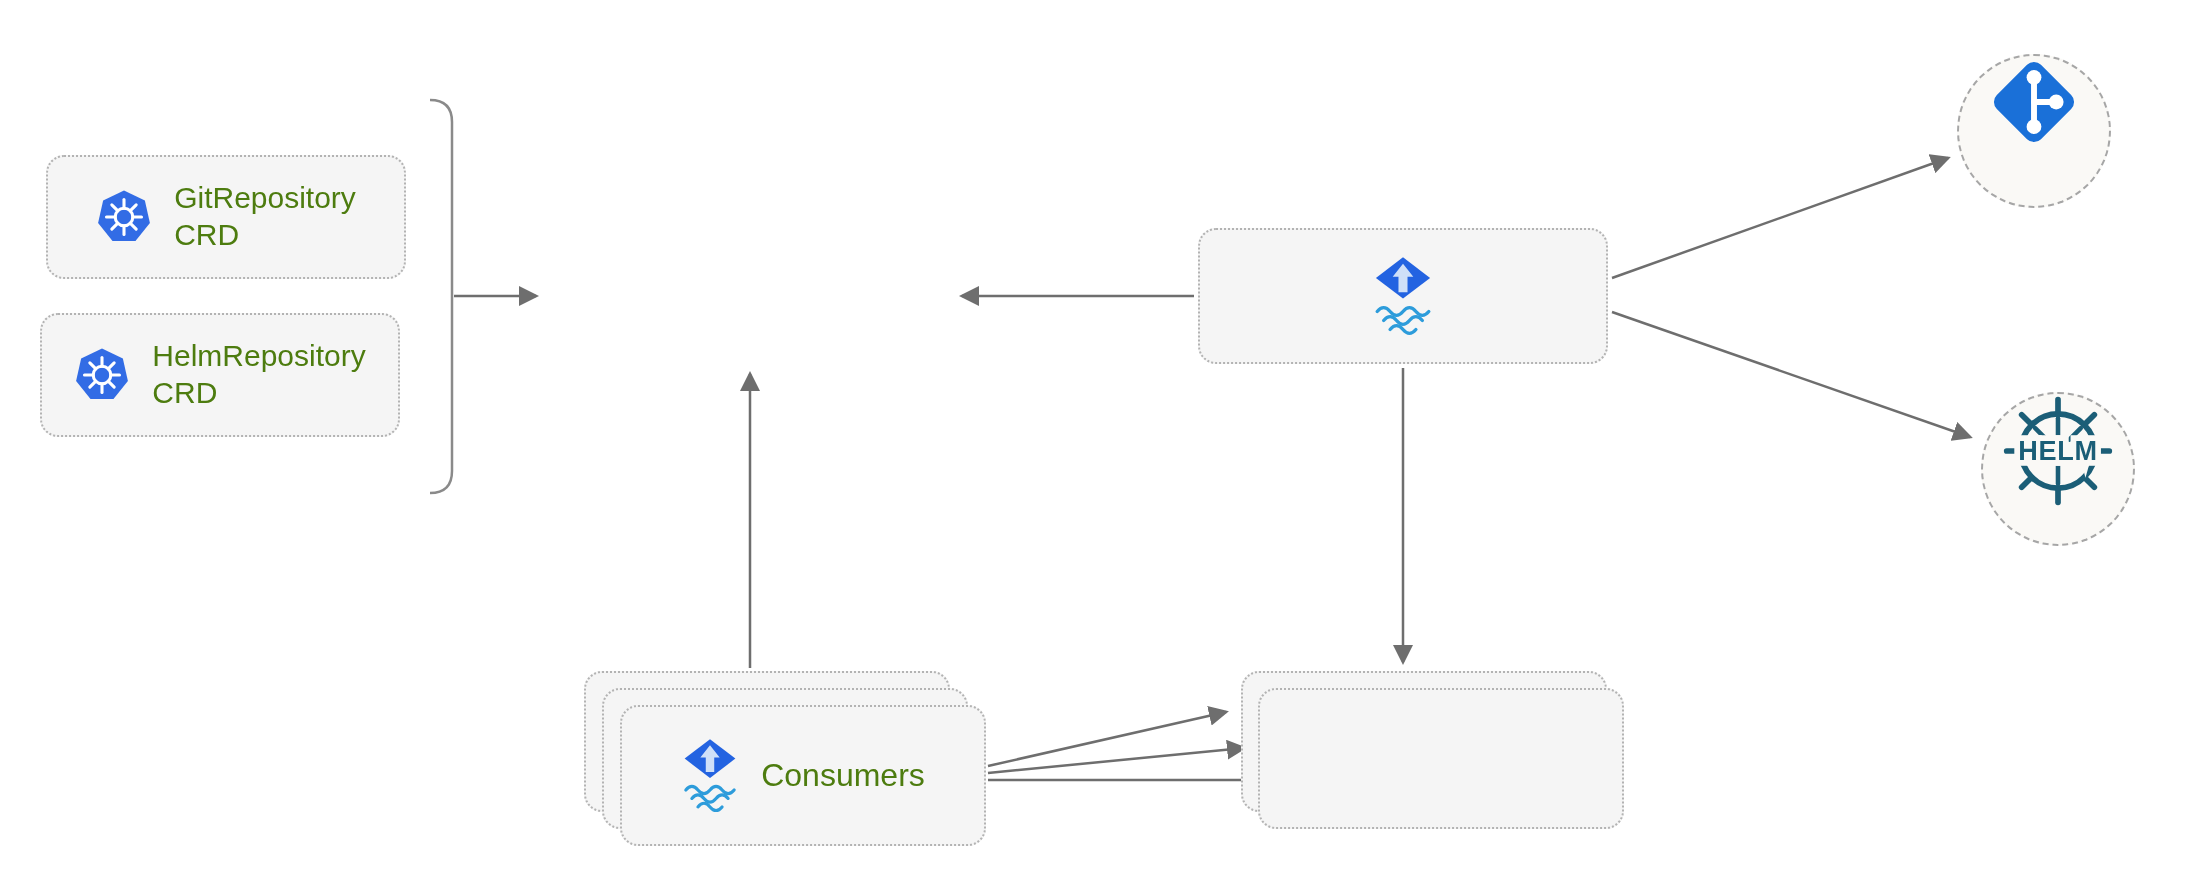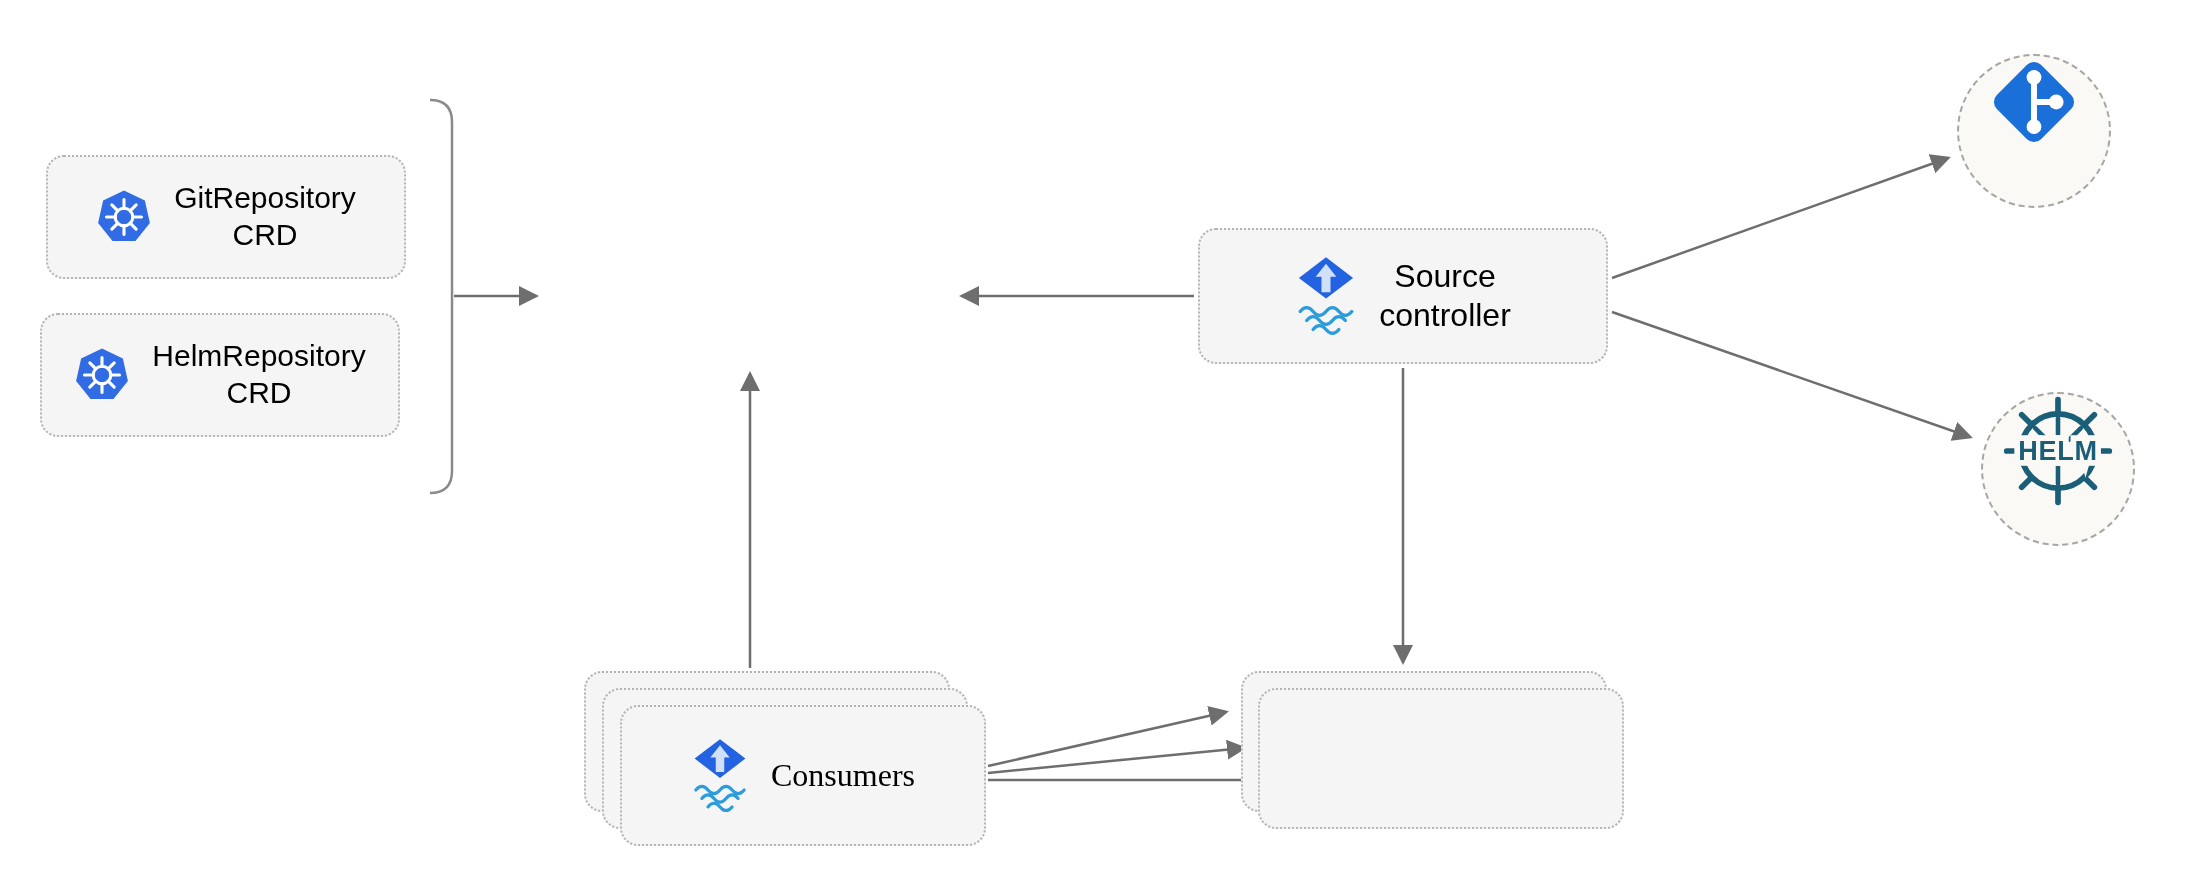"GitRepository" .label { color: #000000 -> #4d7c0f; text-align: center -> none }
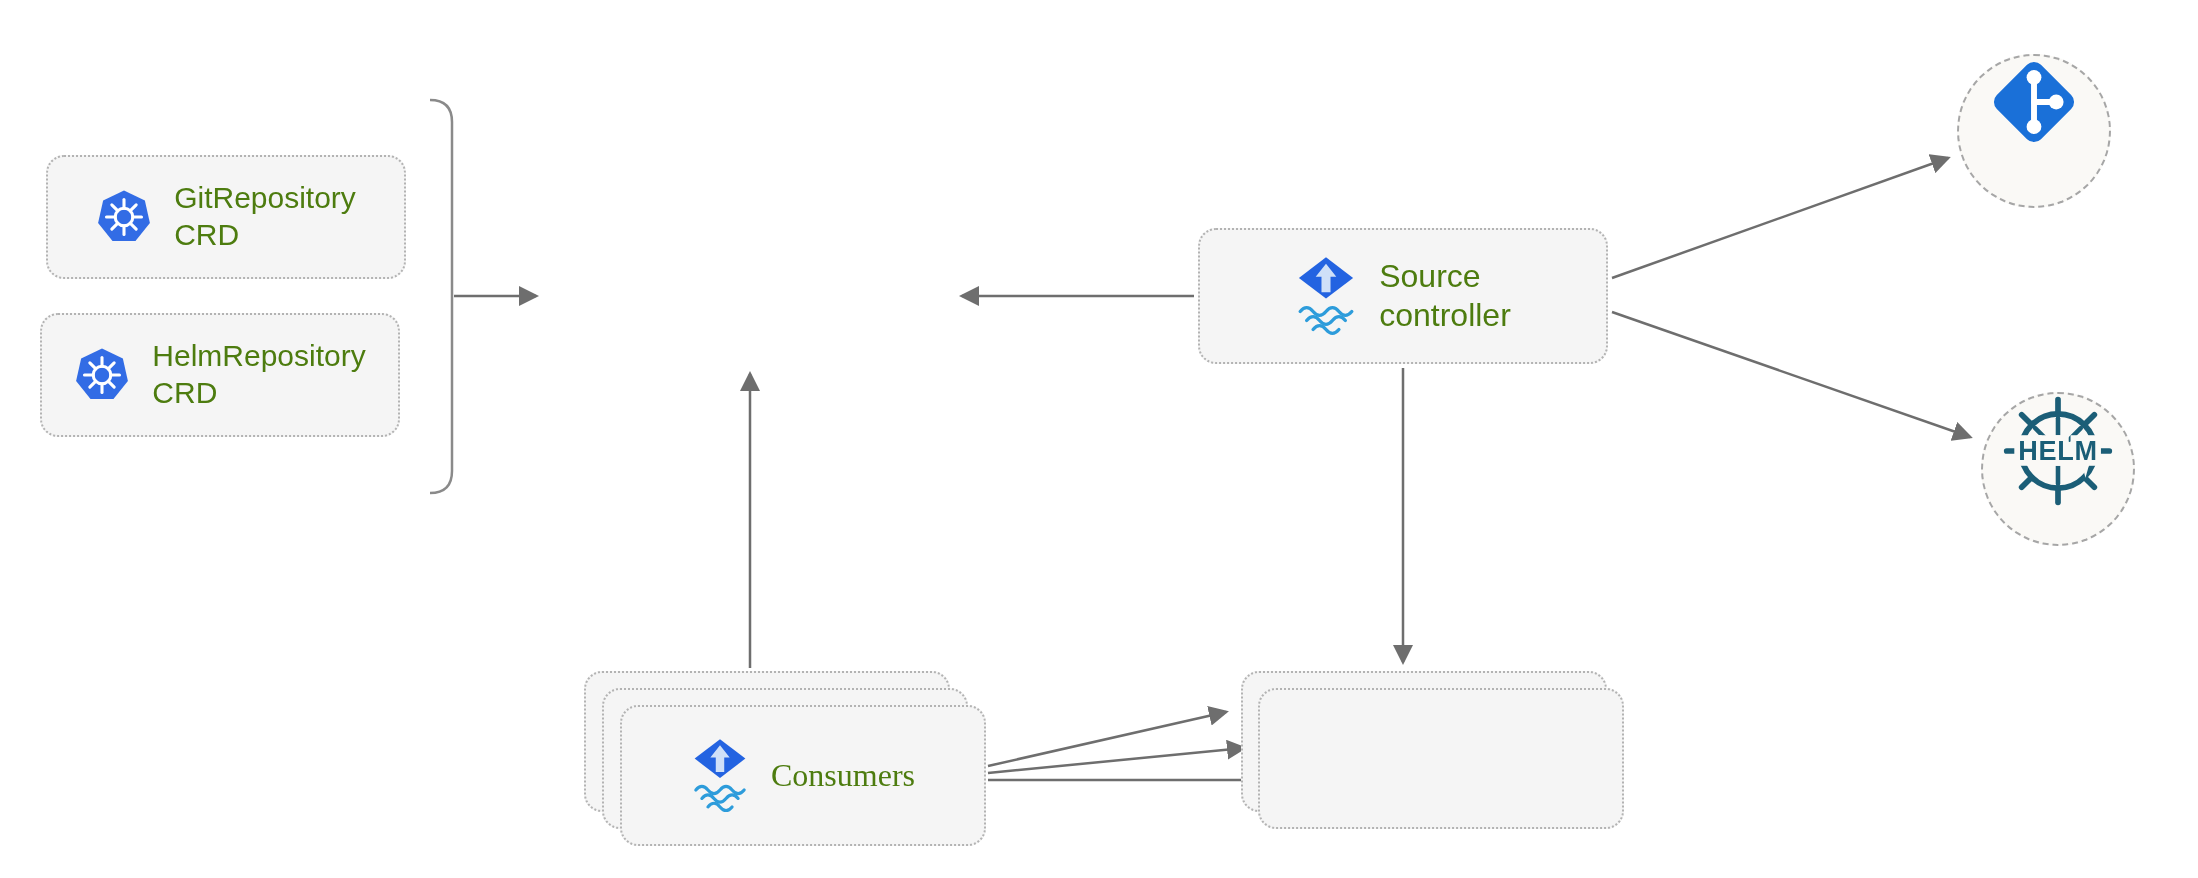"Source" div.label { html: <div> <span>Source</span> <span>controller</span> </div> -> none }
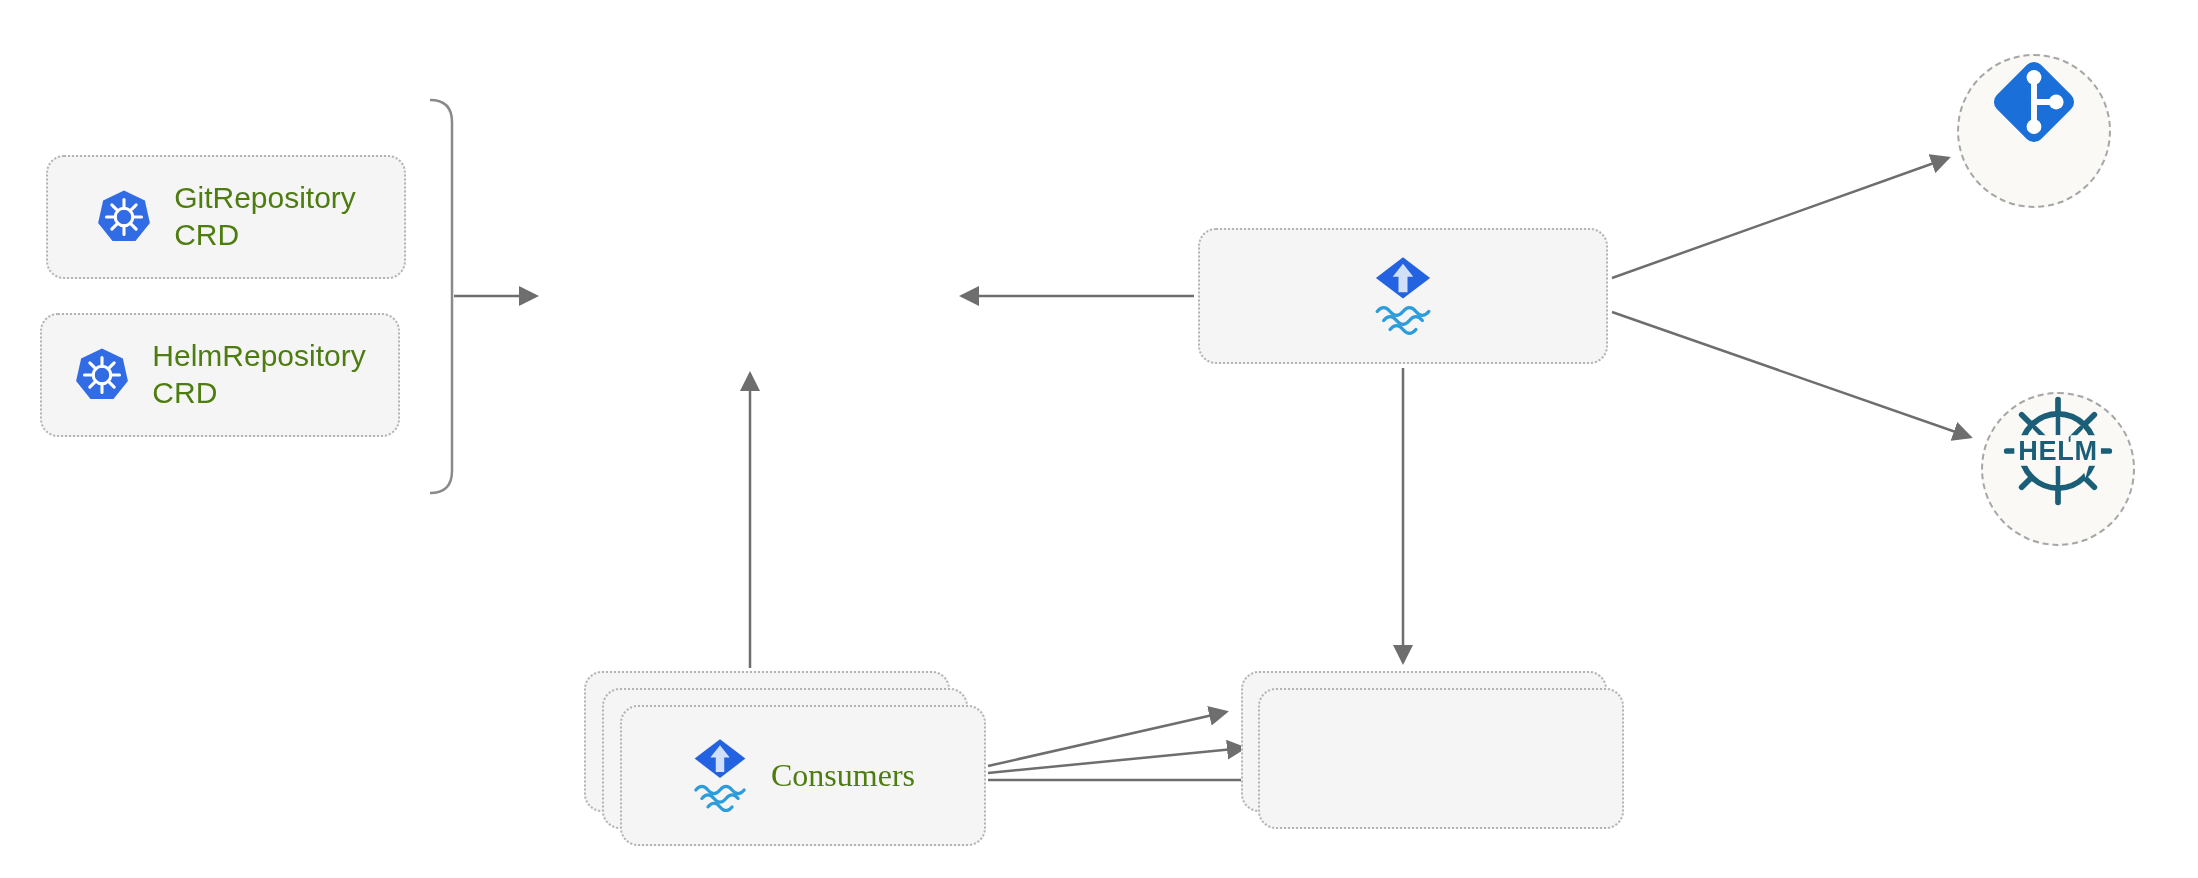"Consumers" div.node { font-family: Liberation Serif, serif -> none }
